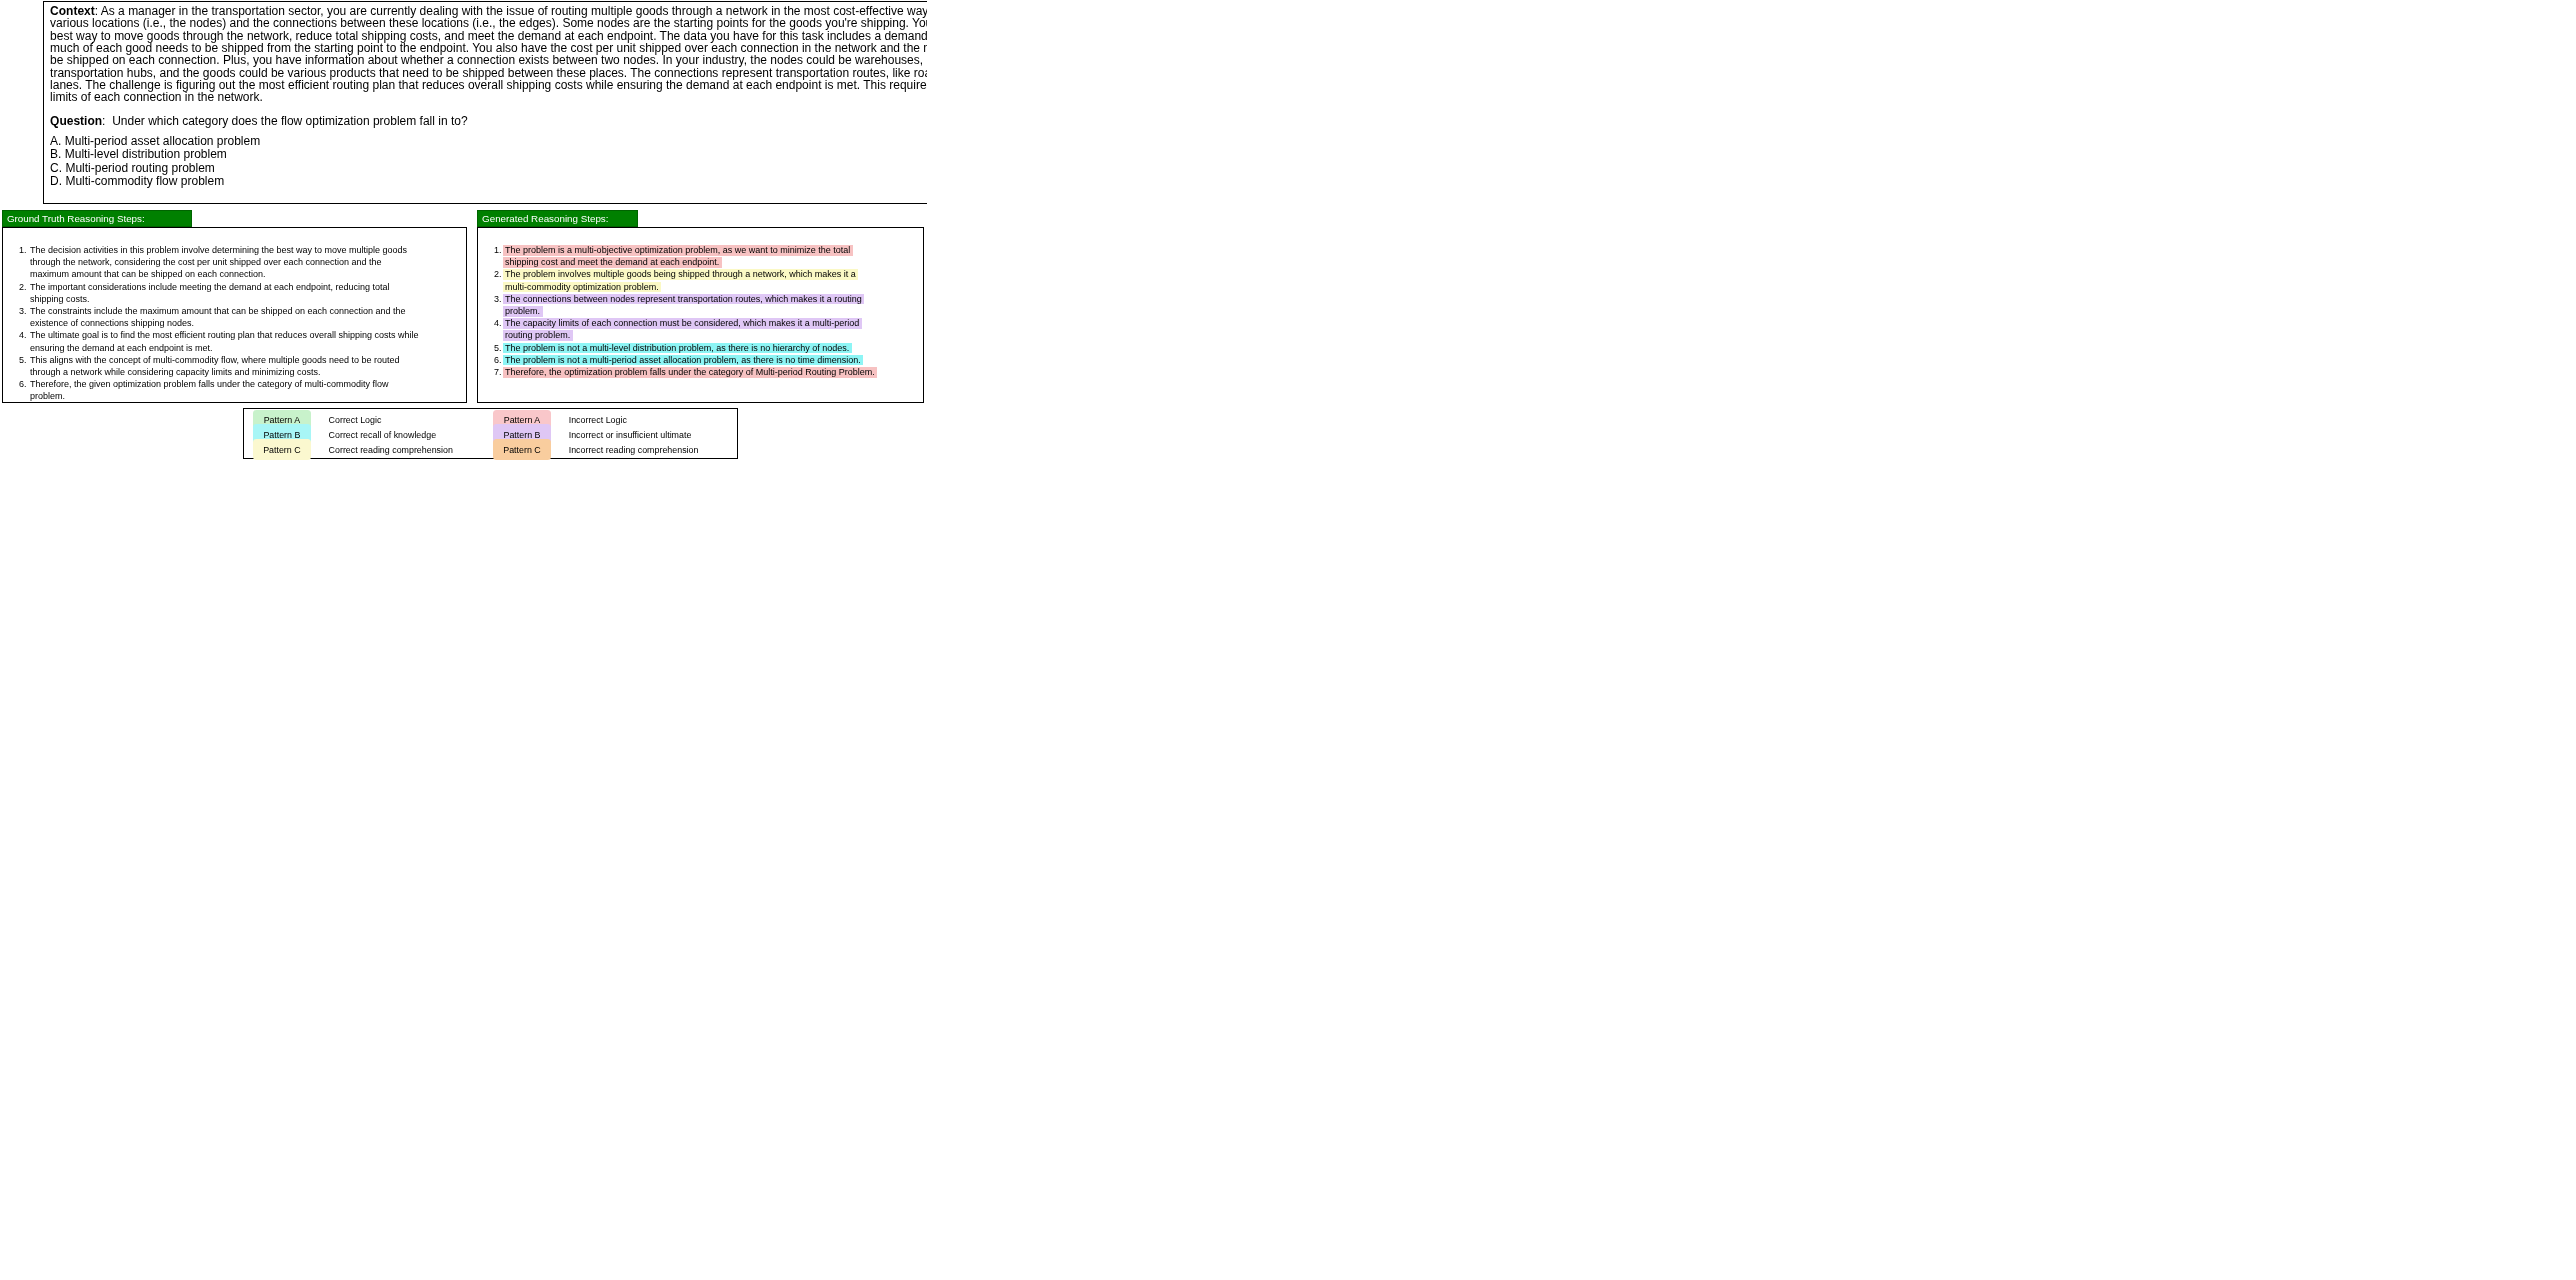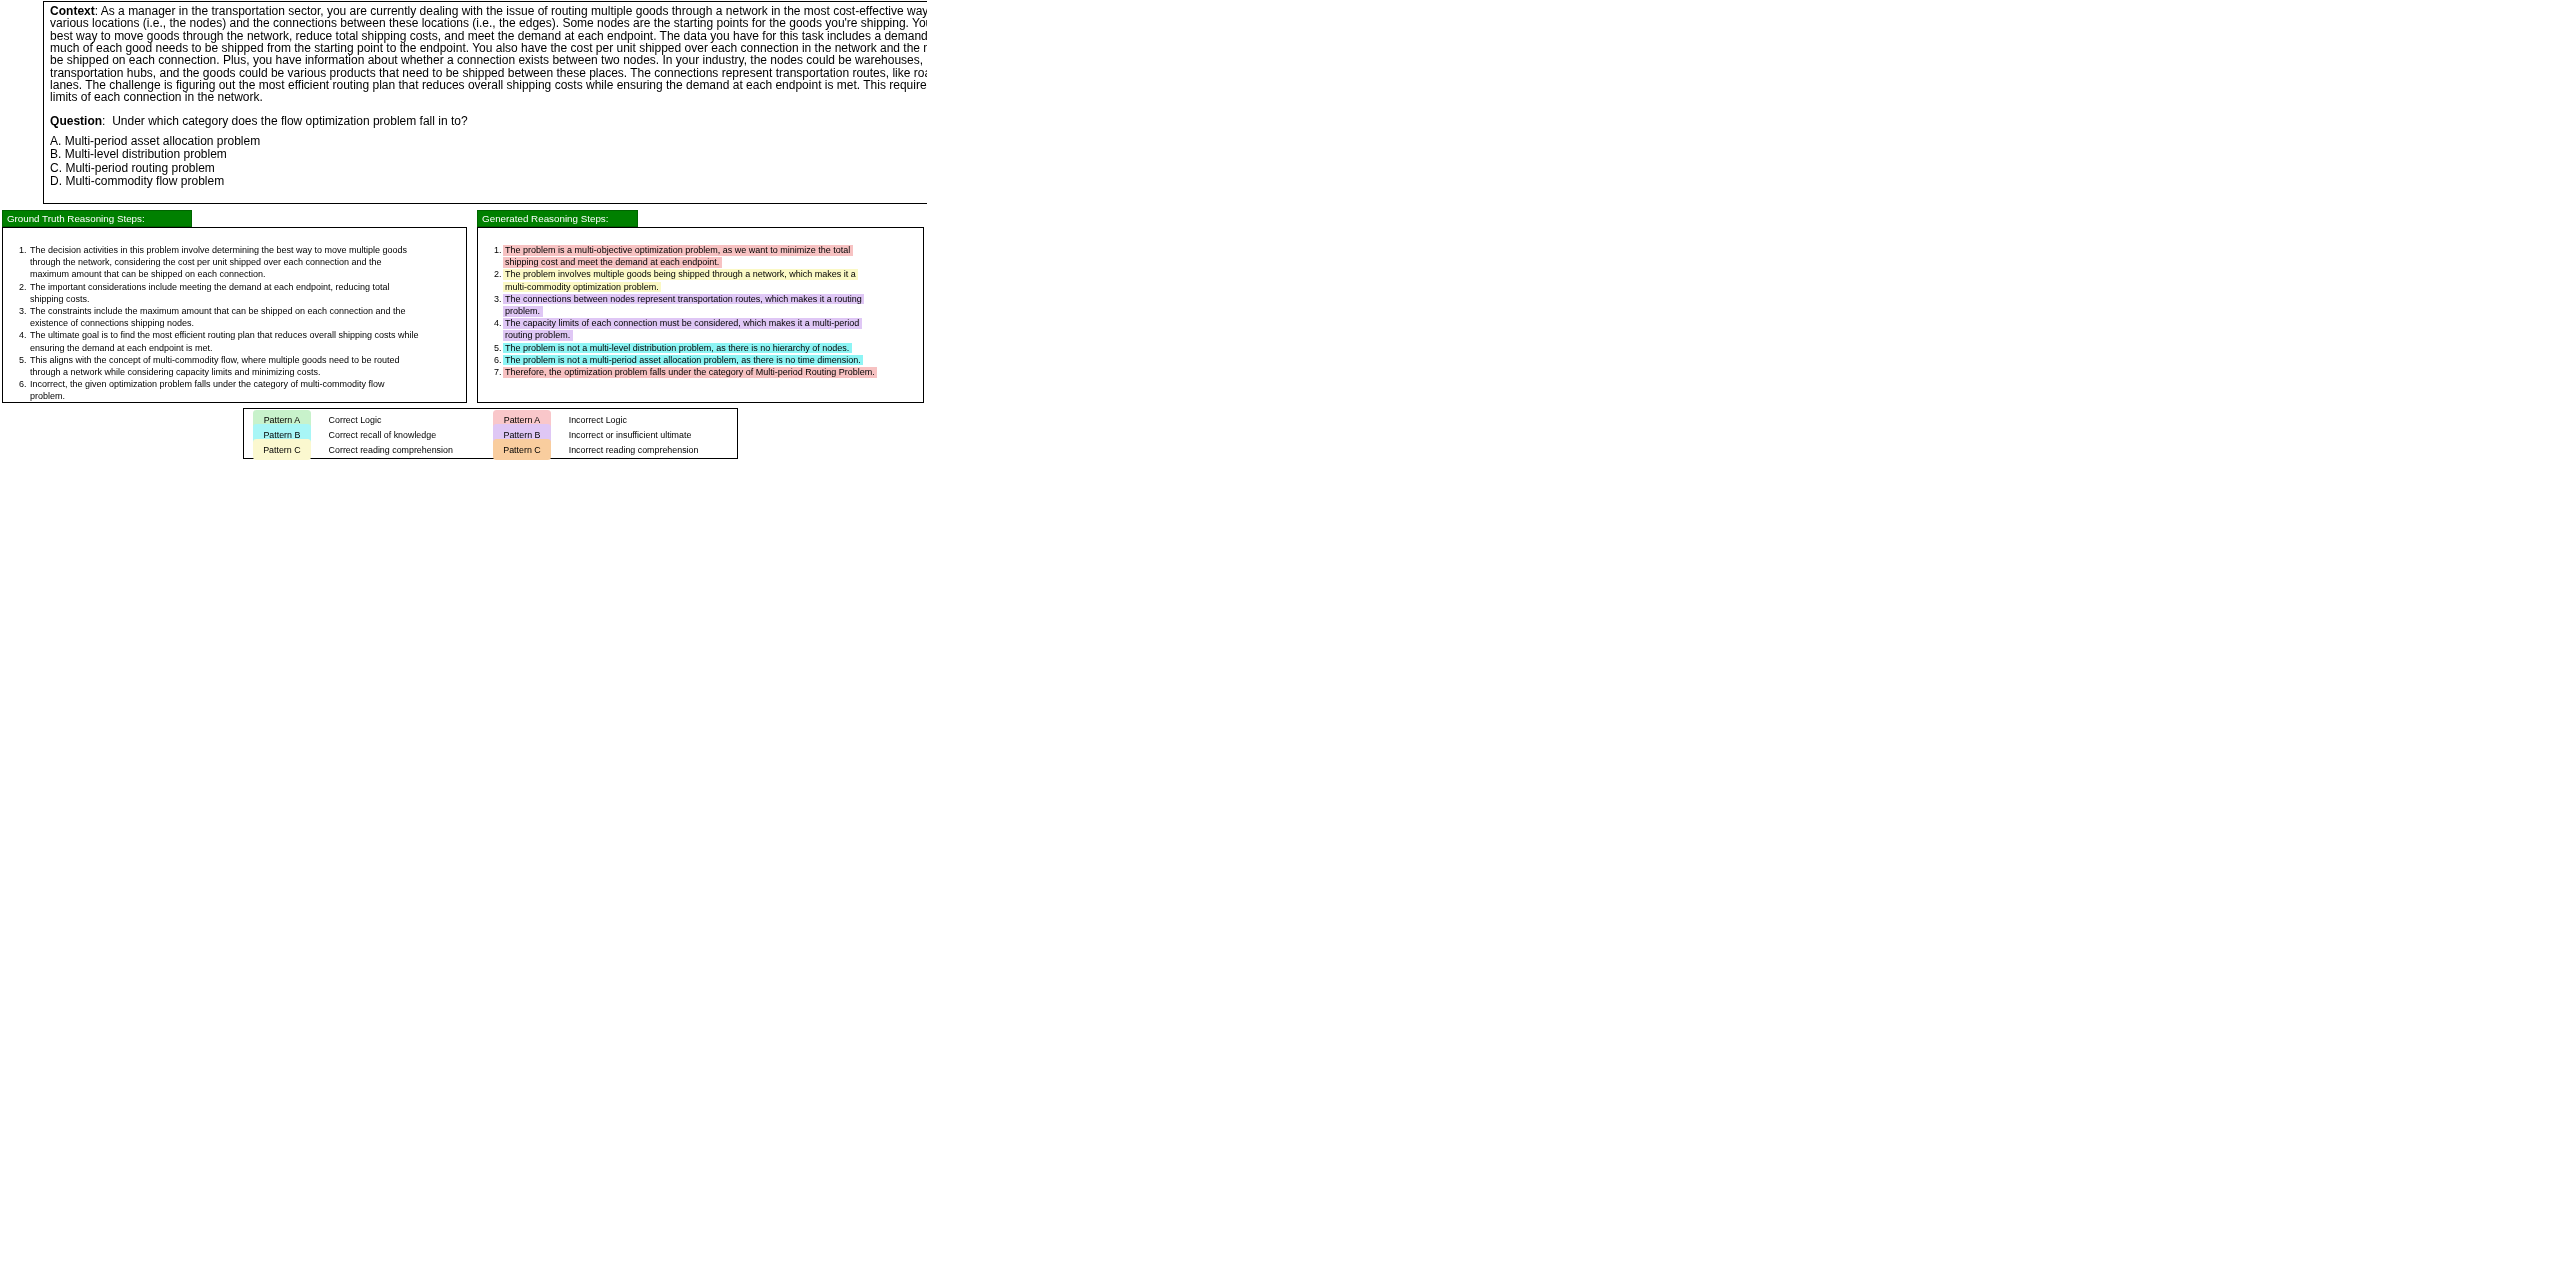"Incorrect, the given optimization" span.line { text: Incorrect -> Therefore }
